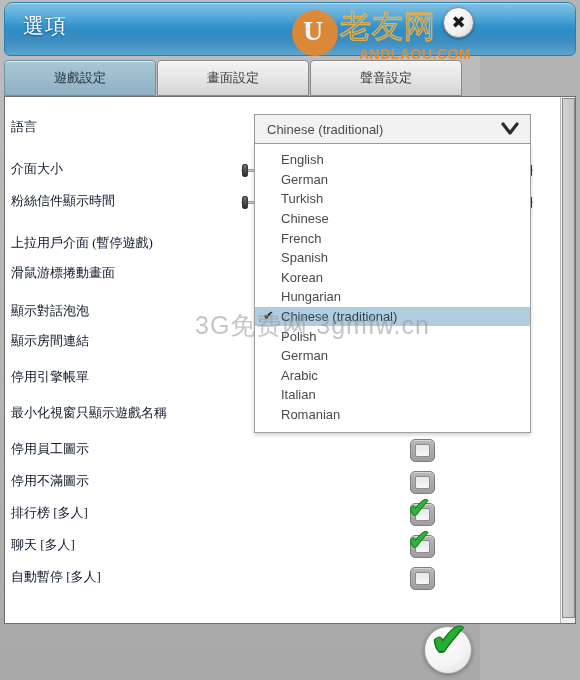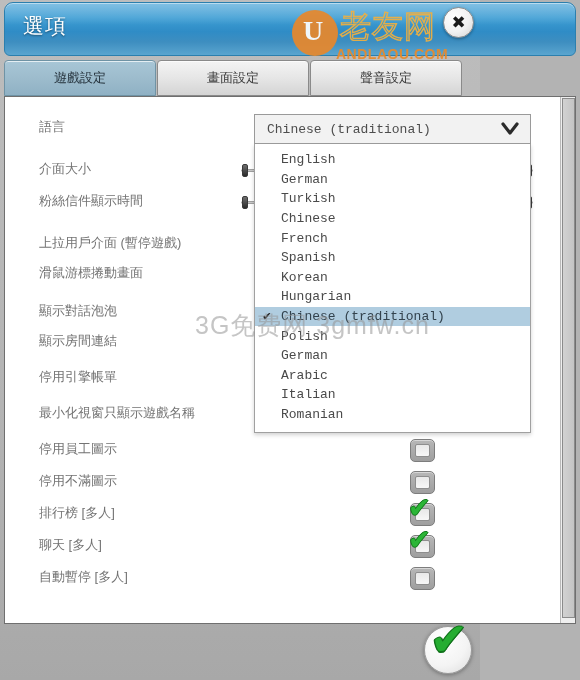"ANDLAOU.COM" .wm-dom { left: 44px -> 67px }
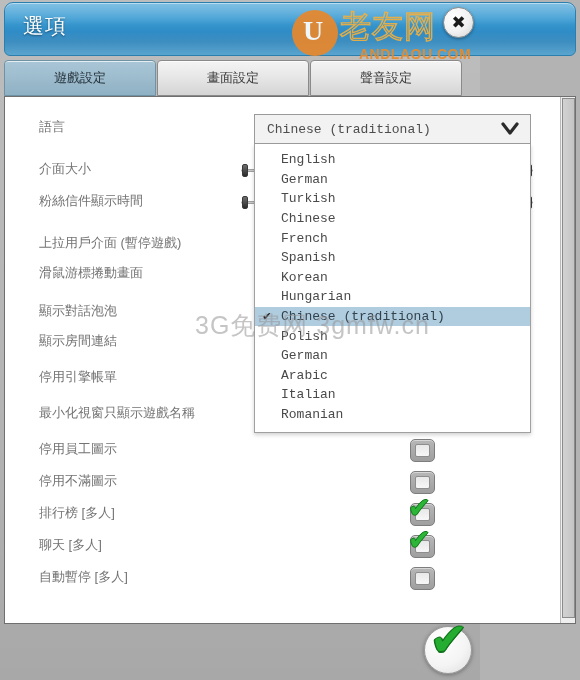"語言" .row-label { color: #737373 -> #0f172a; font-family: none -> Liberation Serif, serif; left: 34px -> 6px }
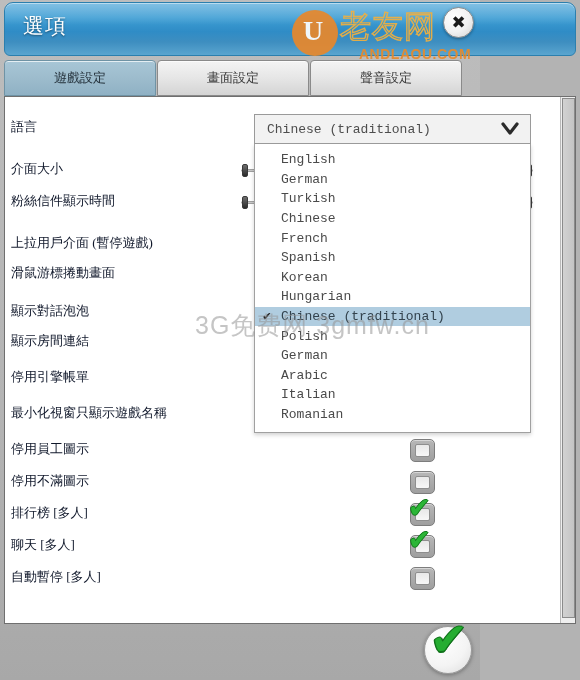"Chinese (traditional)" .dropdown { font-family: Liberation Mono, monospace -> none }
